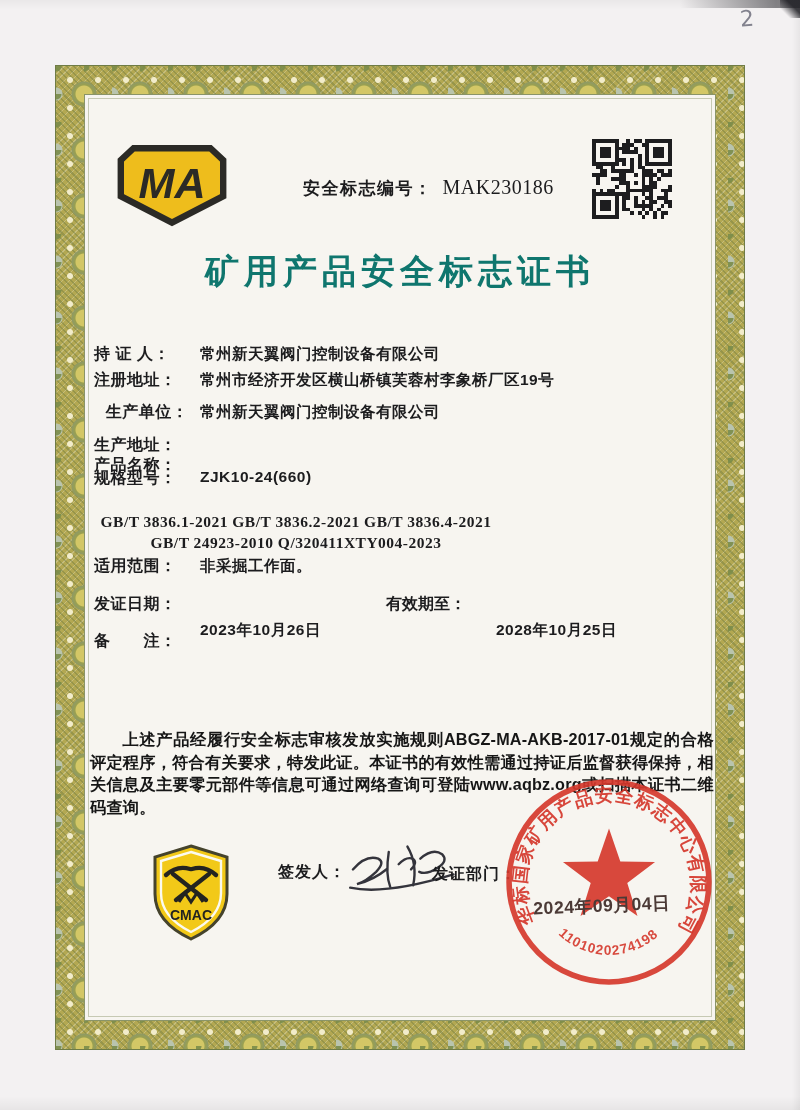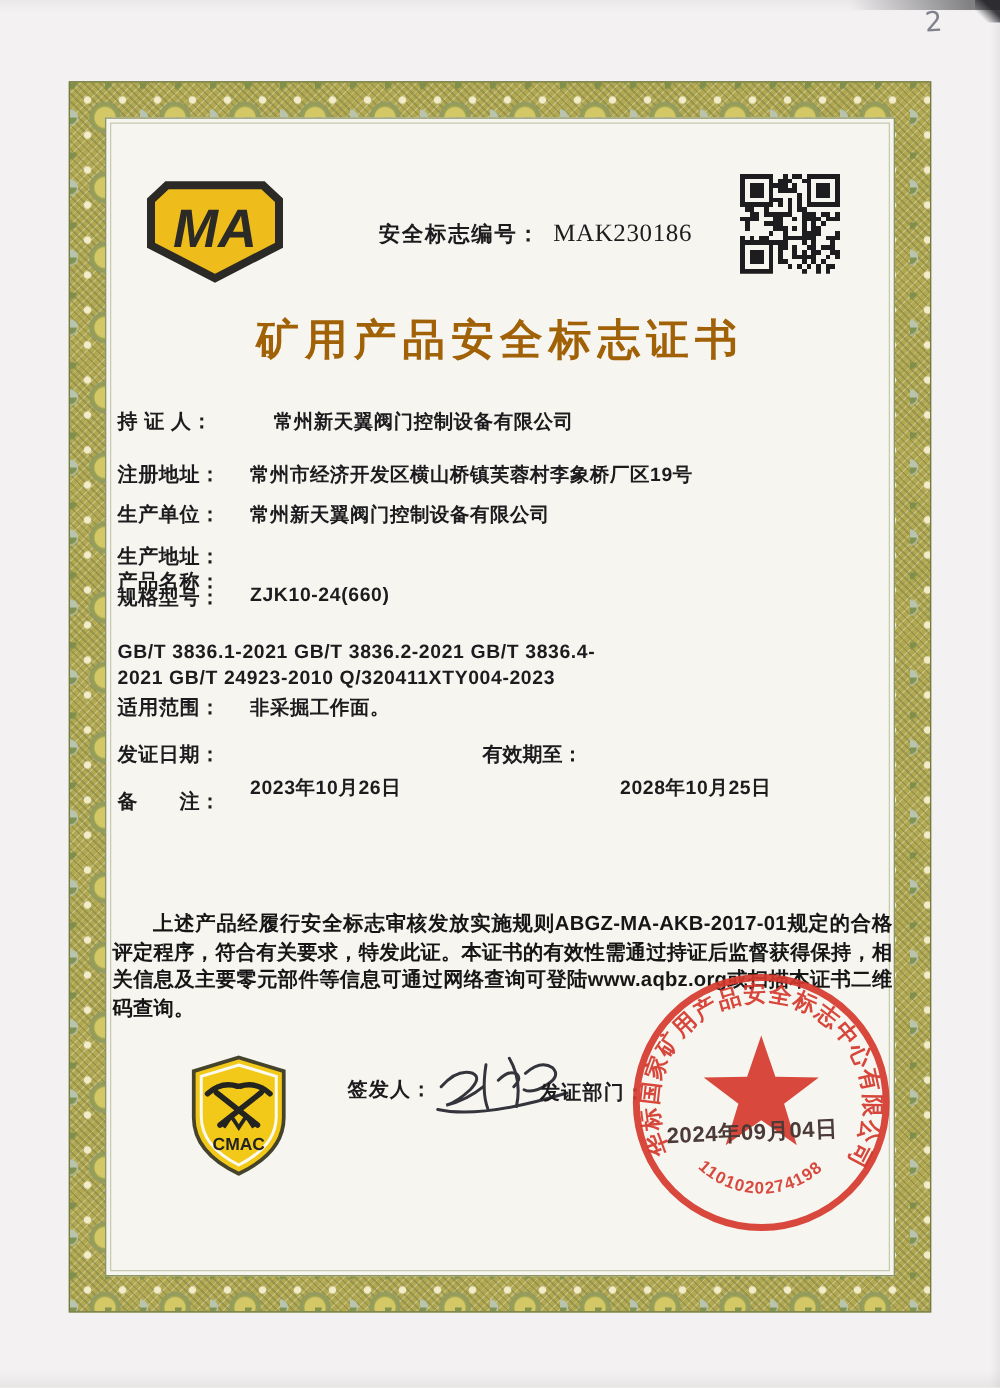"矿用产品安全标志证书" .title { color: #a16207 -> #0f766e }
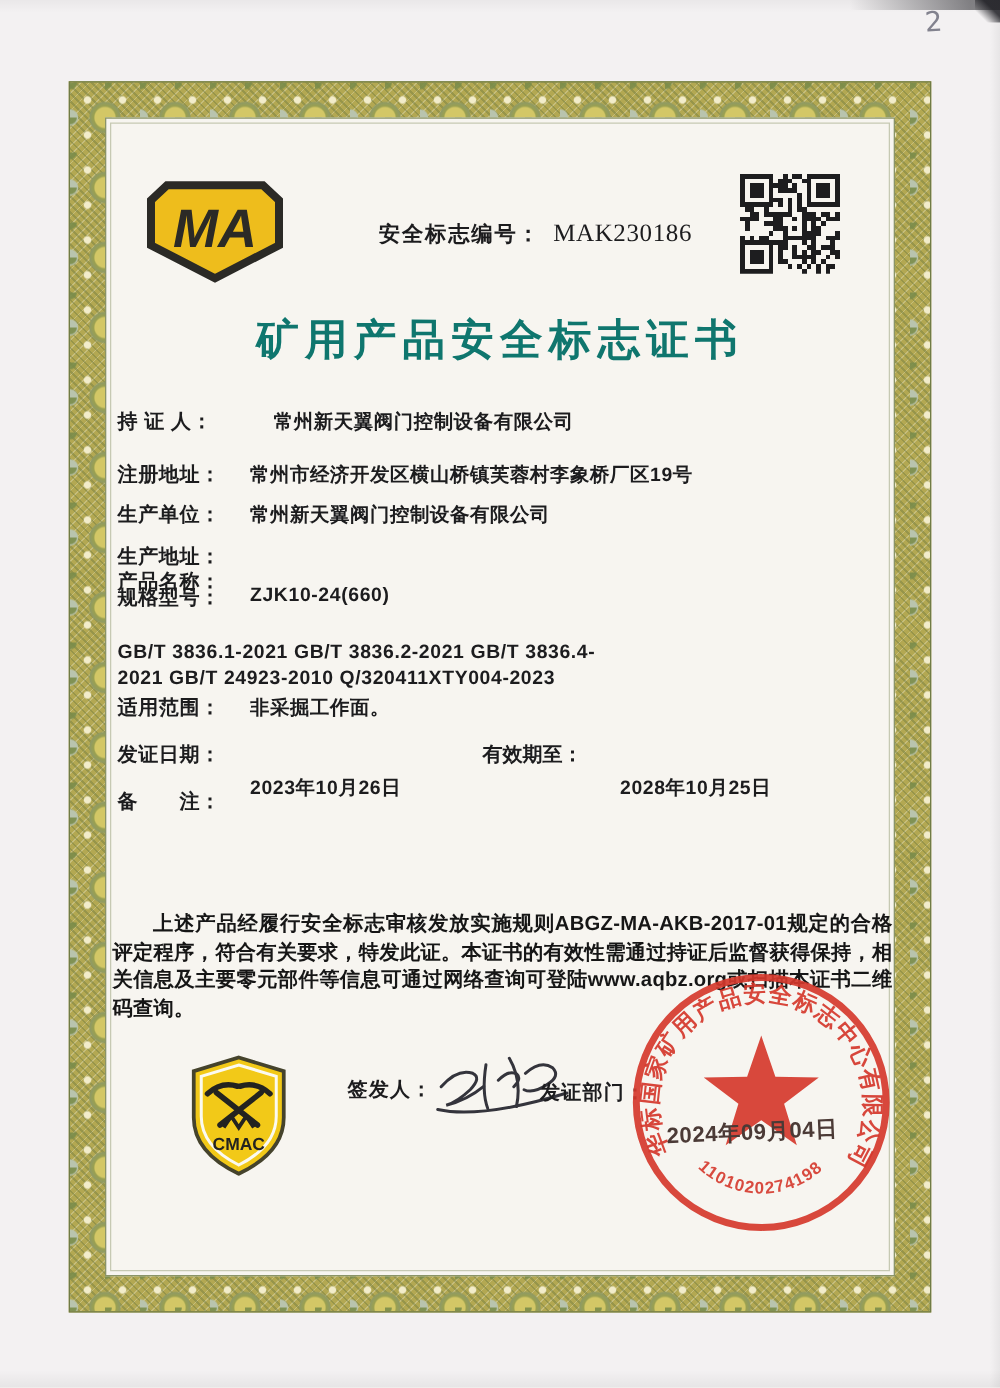"持 证 人：" .r1 { gap: 19px -> none; top: 327px -> 344px }
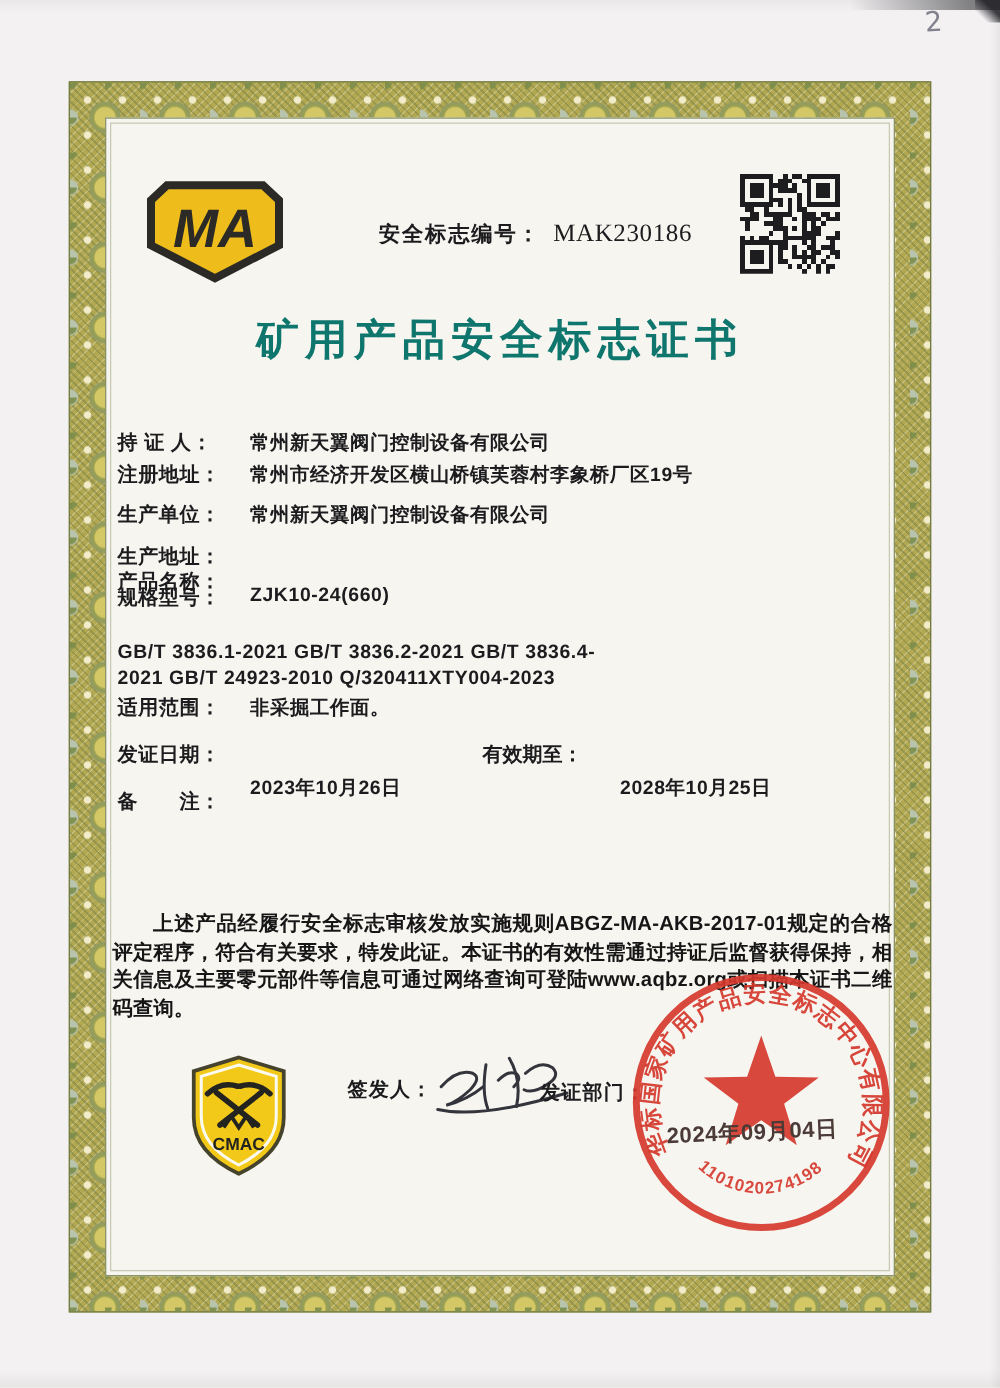"生产单位：" .r3 { text-align: none -> center }
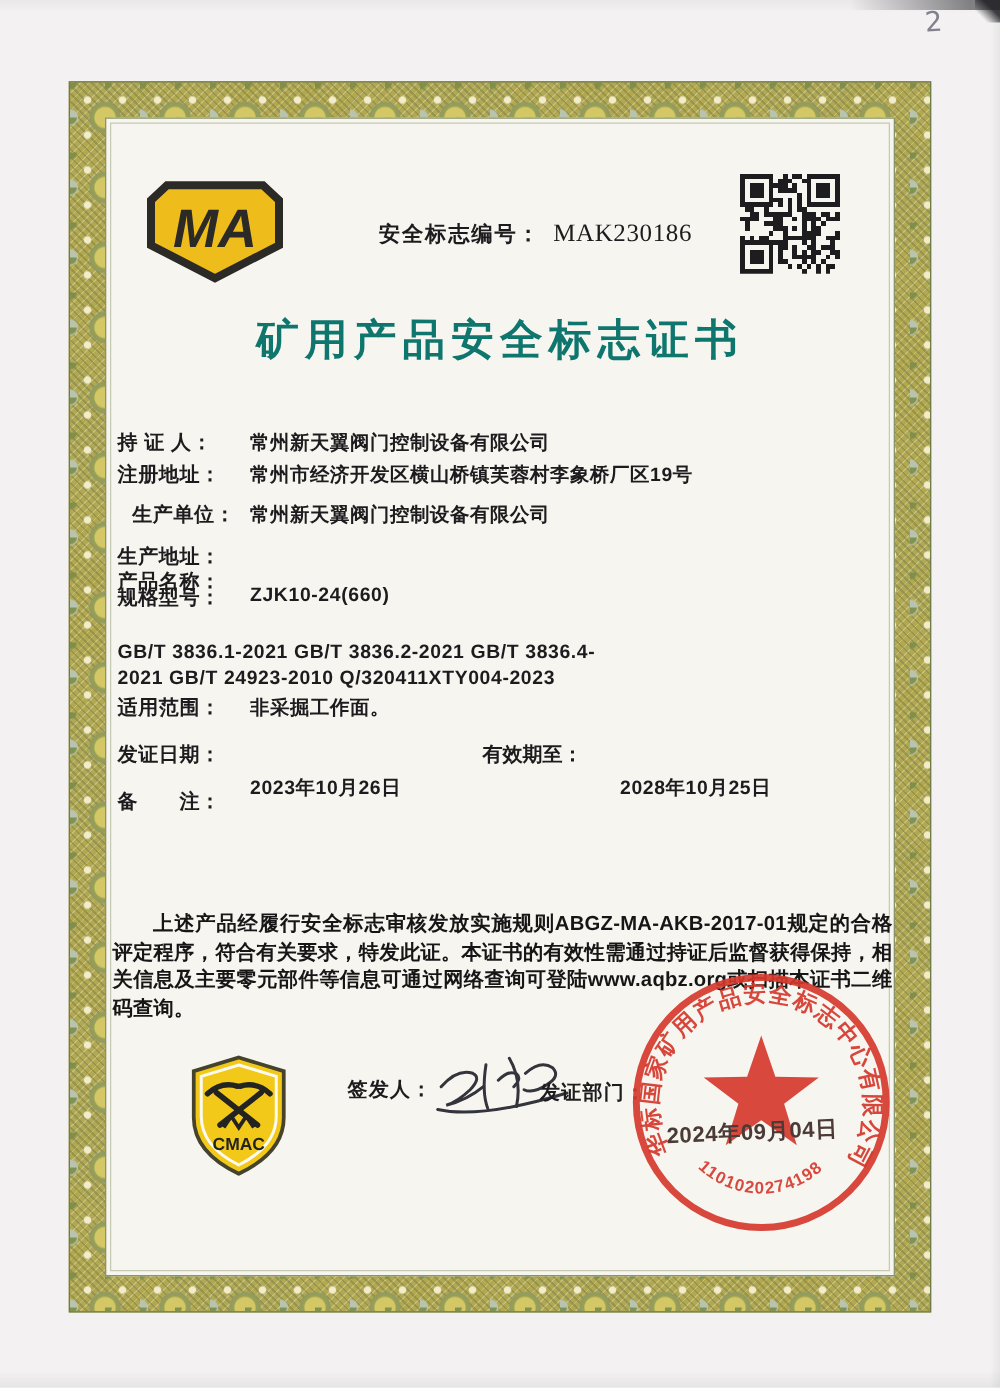"GB/T 3836.1-2021 GB/T 3836.2-2021 GB/T" .r-std .val { font-family: Liberation Sans, sans-serif -> Liberation Serif, serif; text-align: none -> center }
